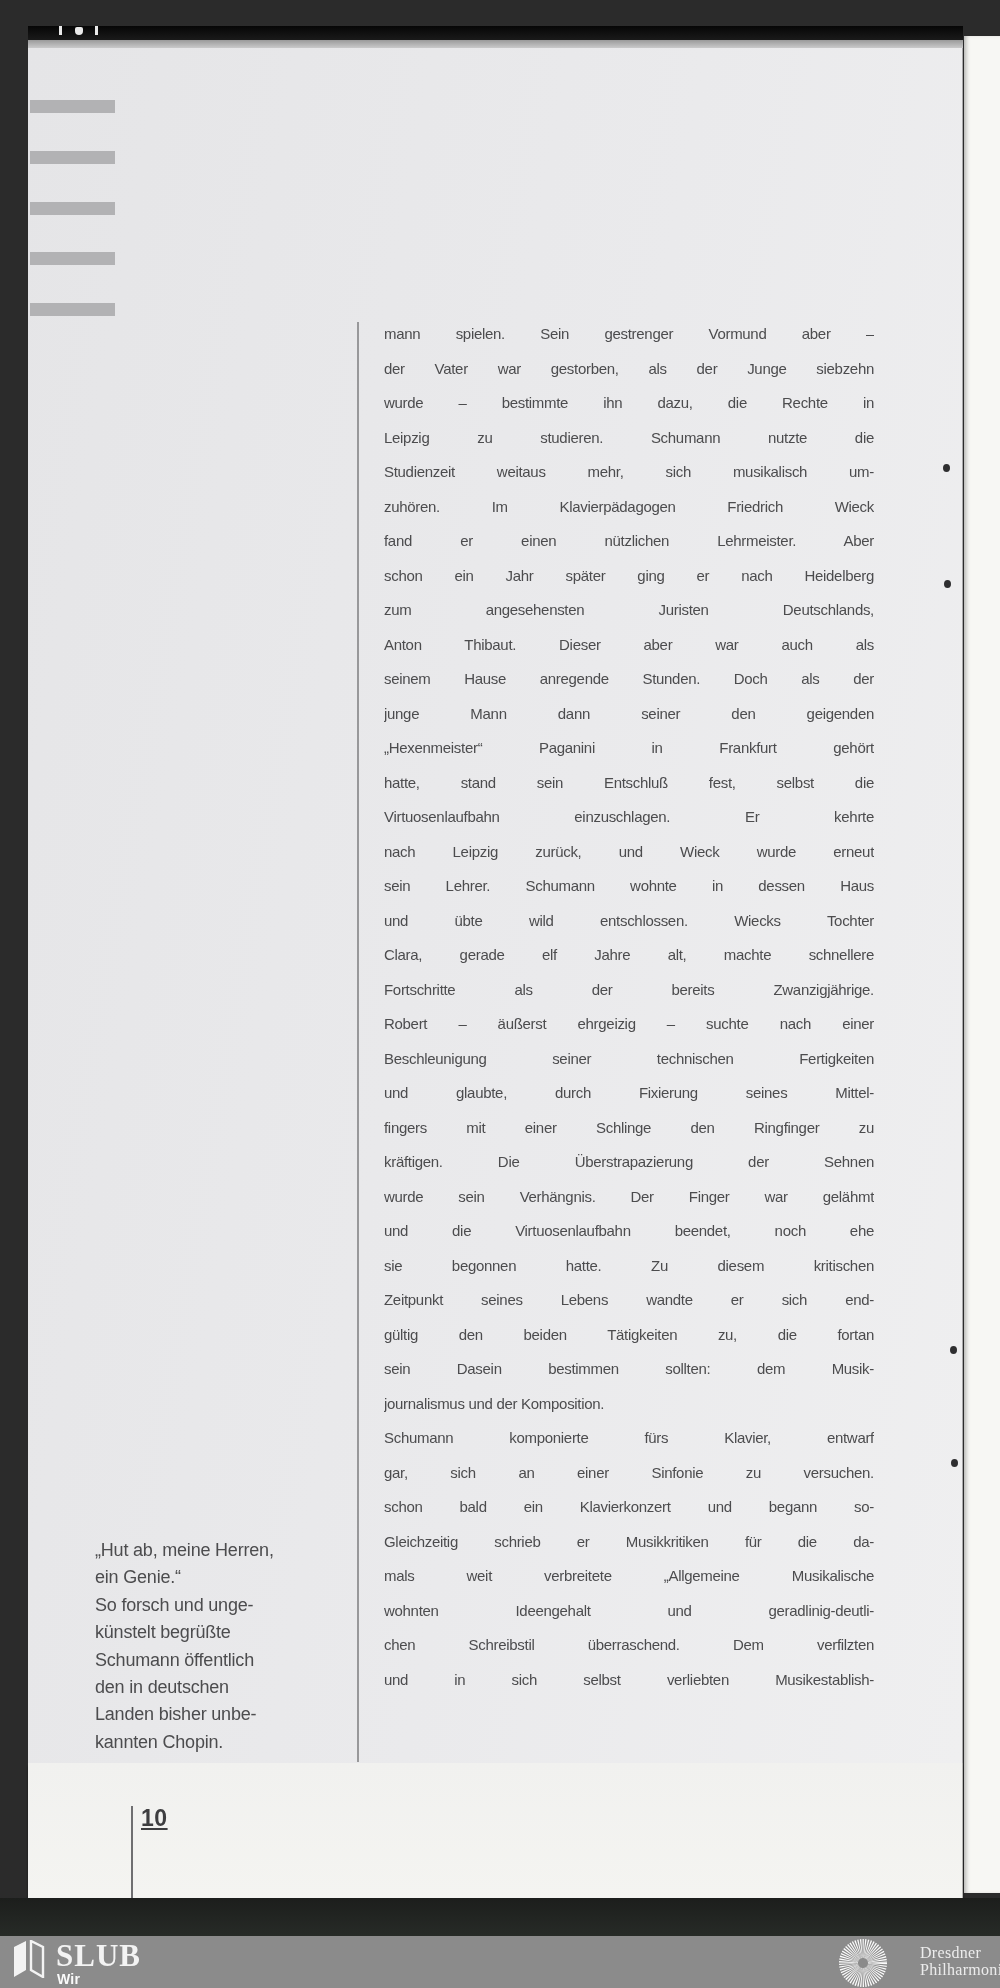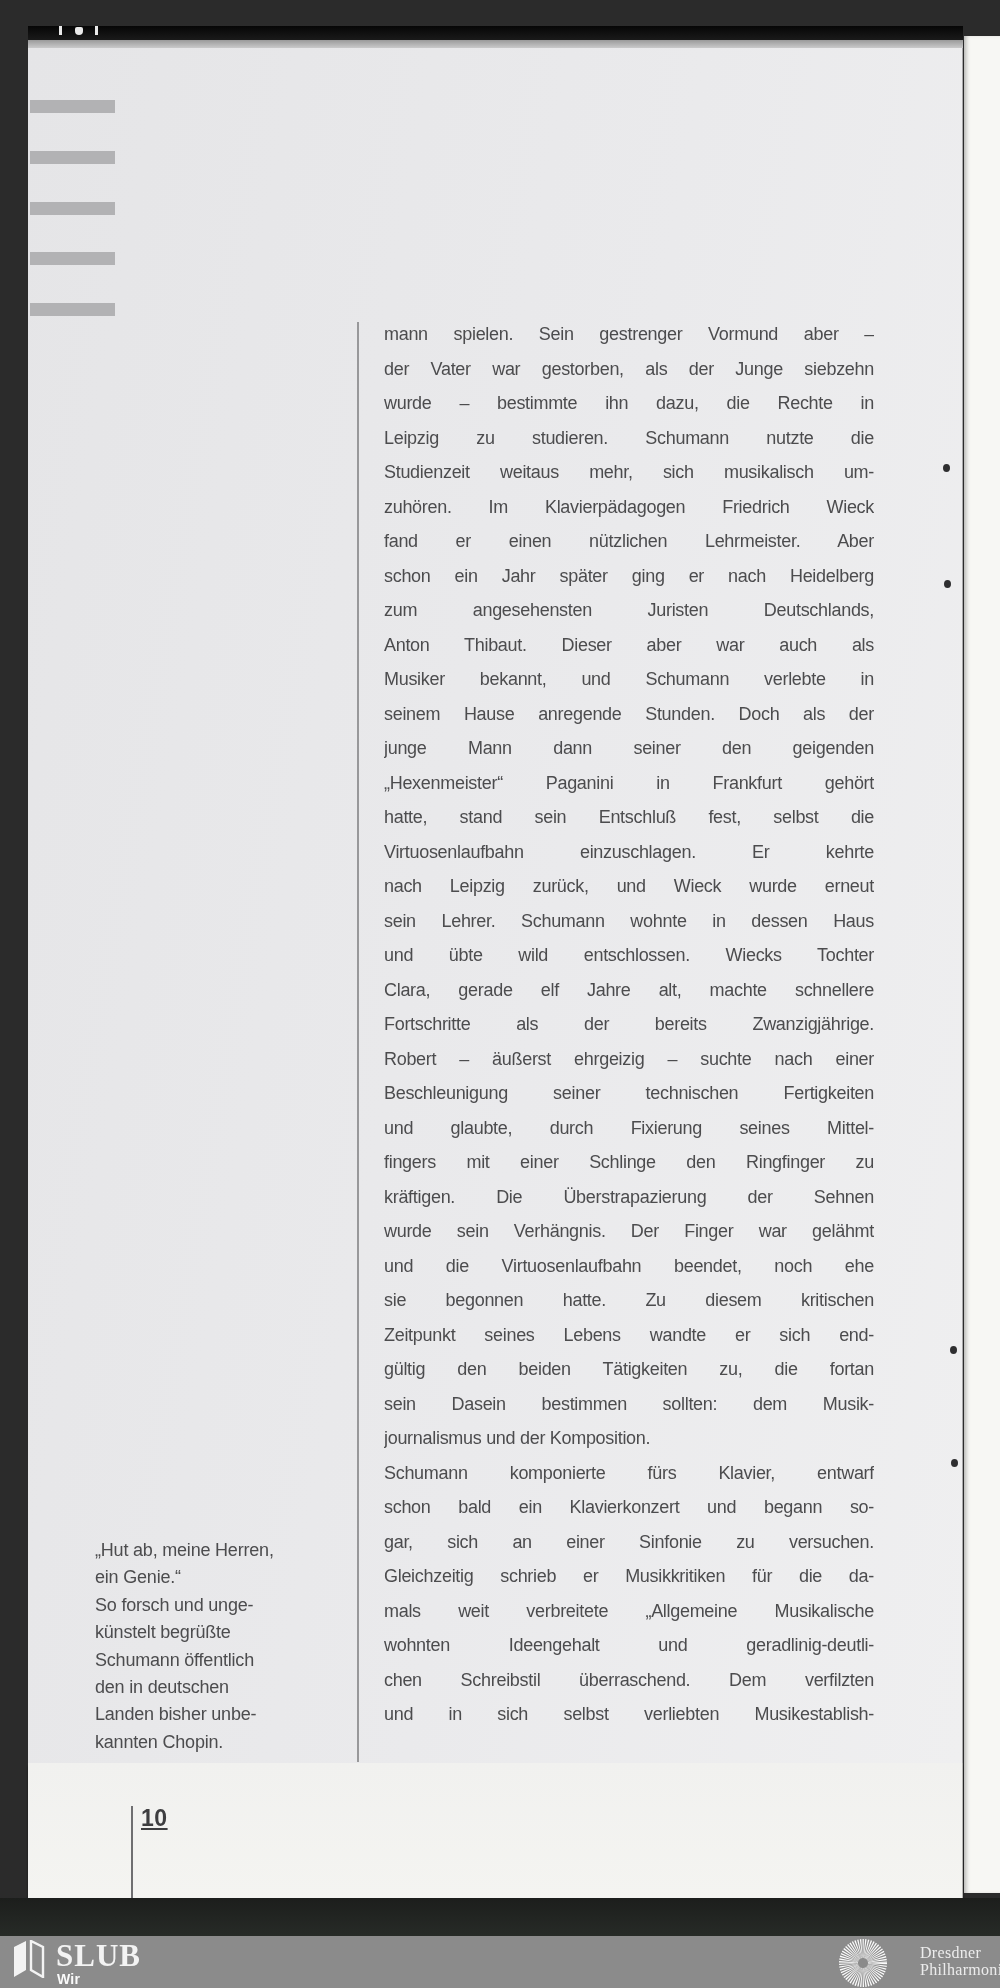"mann spielen. Sein gestrenger Vormund" .main-text { font-size: 18px -> 15px }
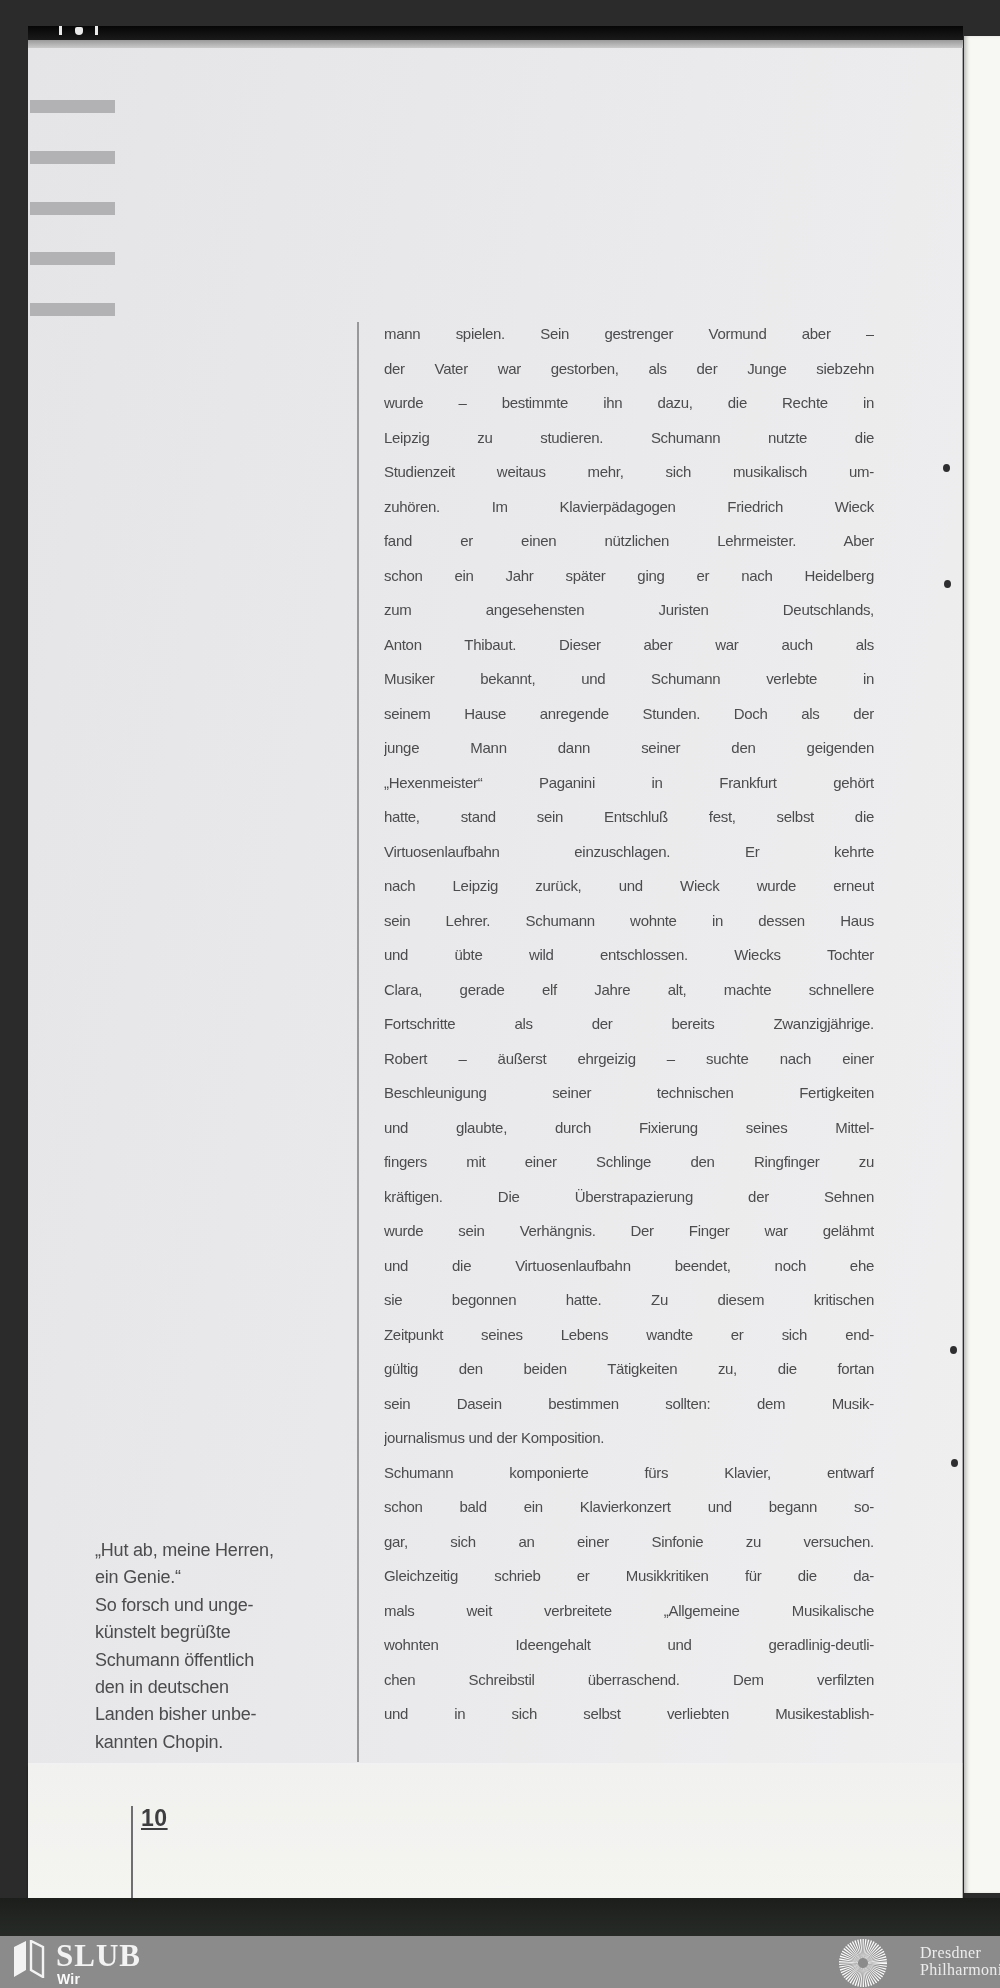"Musiker bekannt, und Schumann verlebte" div.line { html: <div>Musiker bekannt, und Schumann verlebte in</div> -> none }
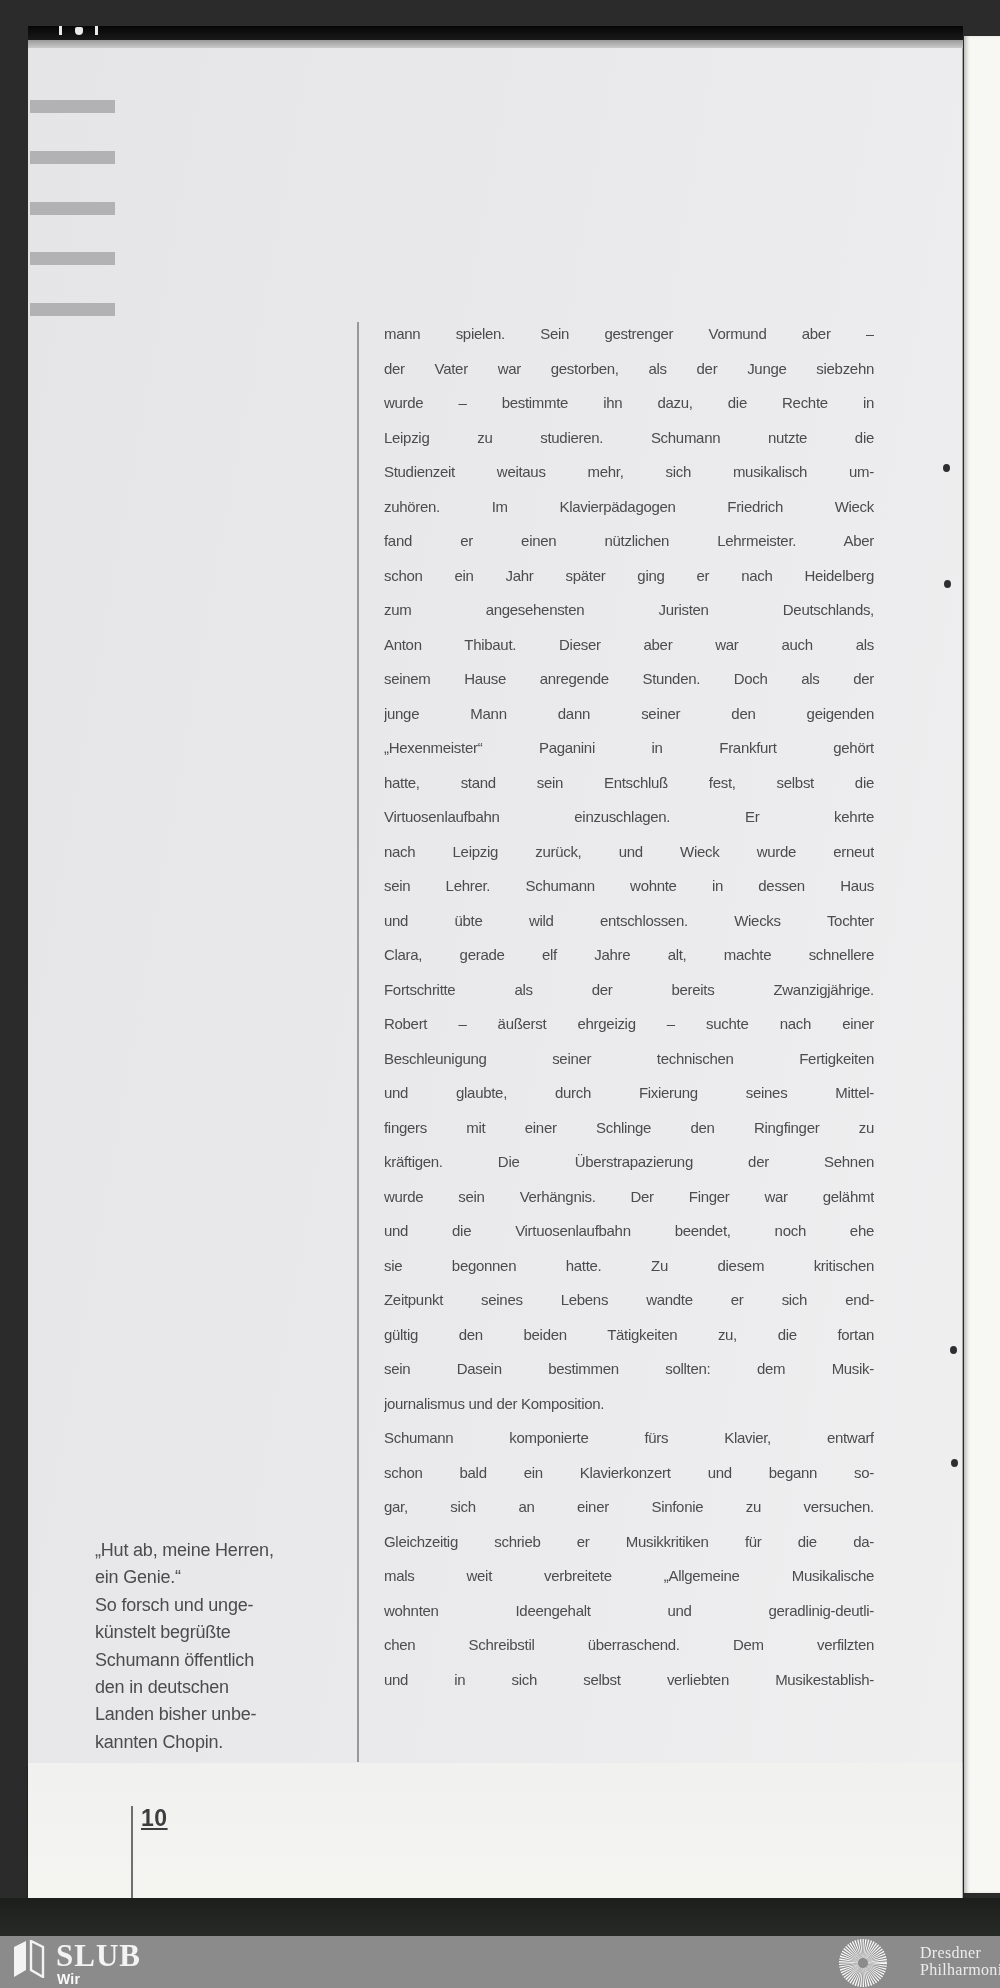"schon bald ein Klavierkonzert und" div.line { order: before "gar, sich an einer Sinfonie" -> after "gar, sich an einer Sinfonie" }
